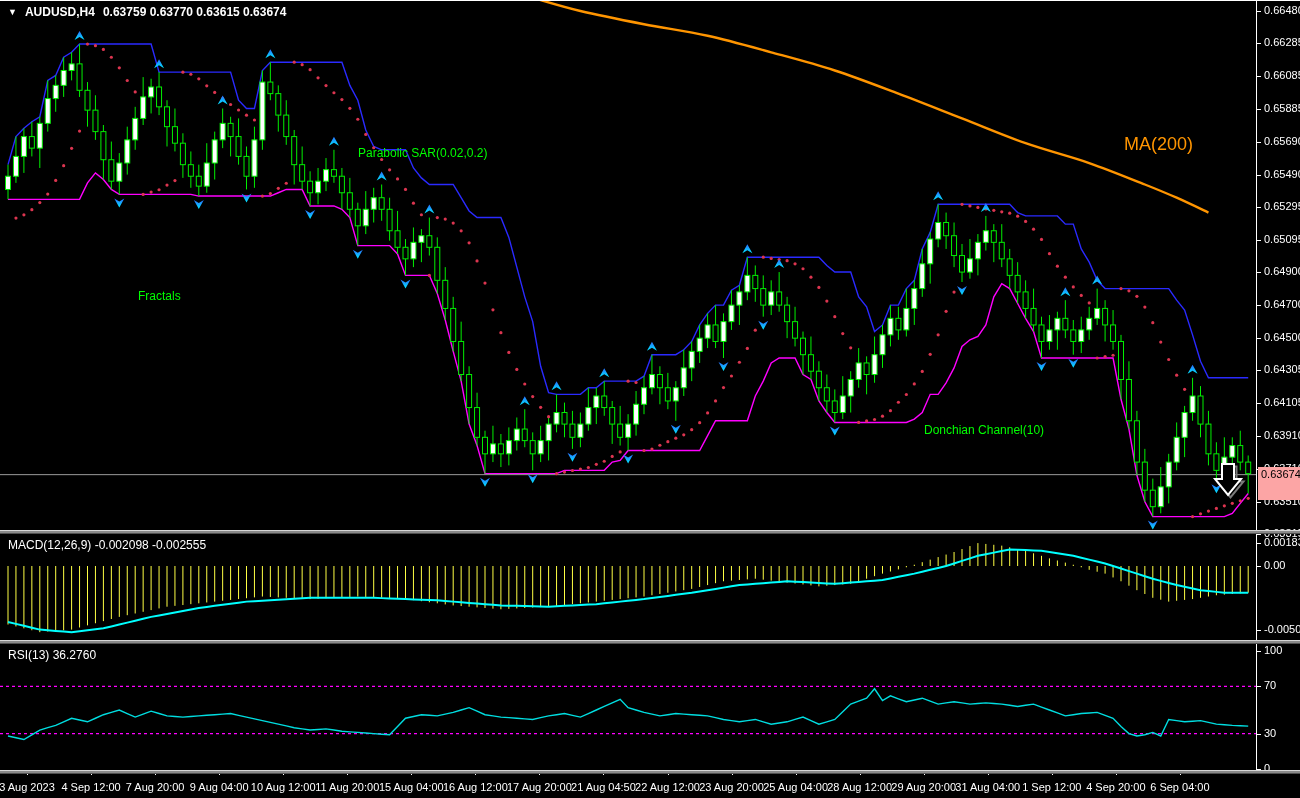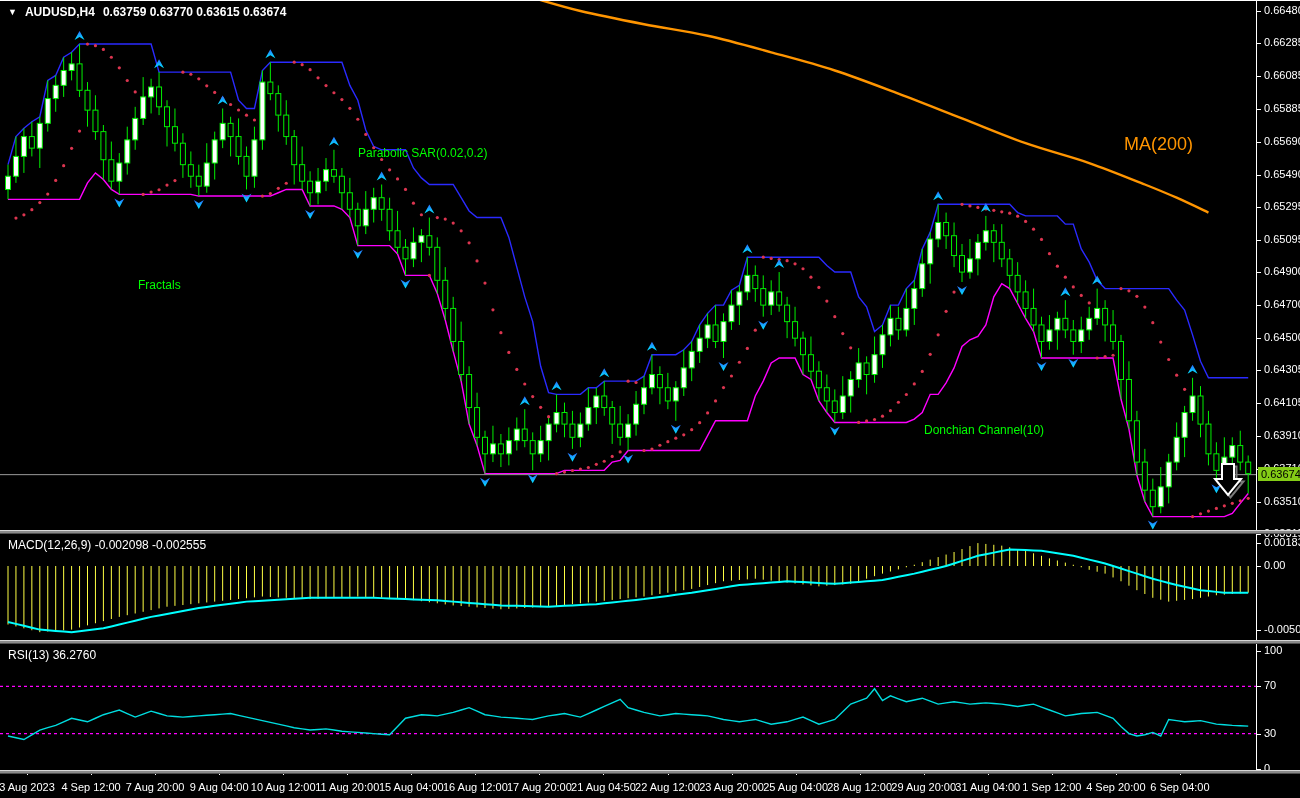"Fractals" div.ind-label { top: 277px -> 288px }
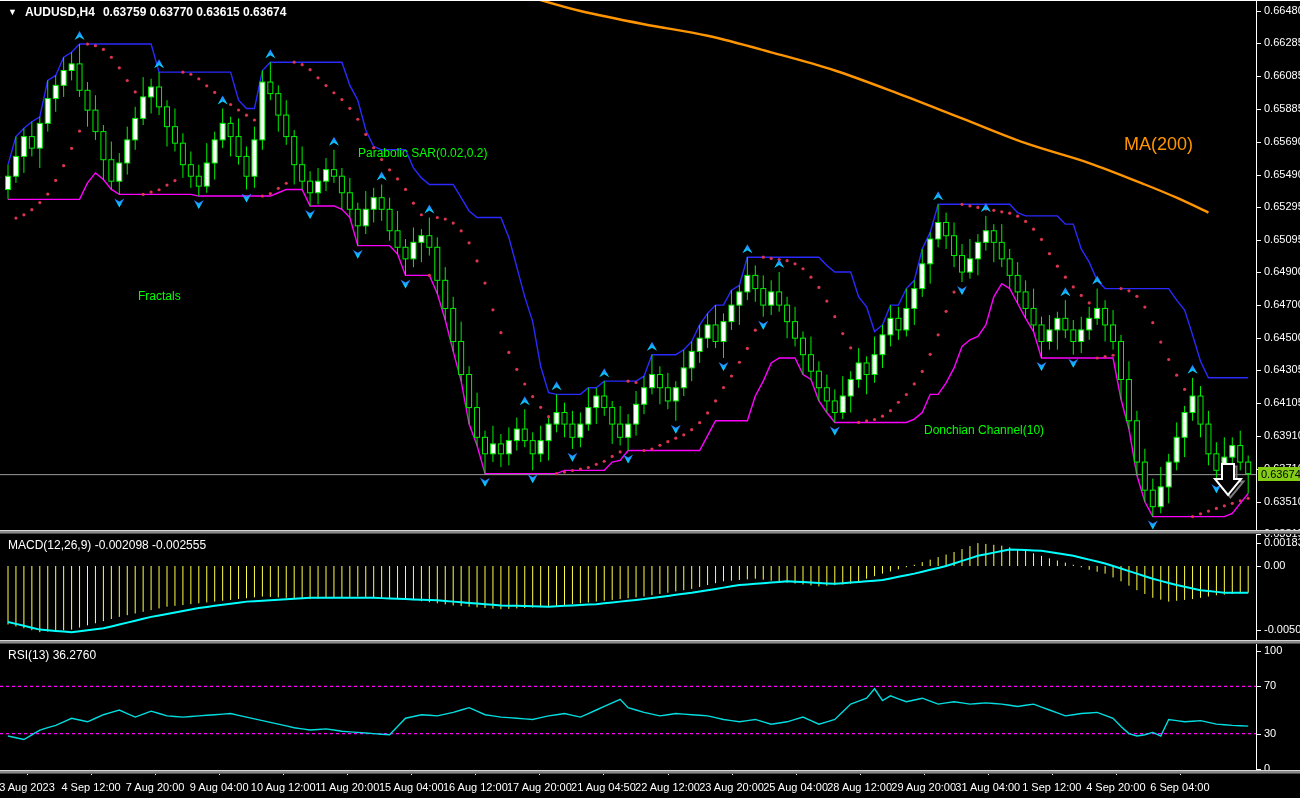"0.63674" .price-tag { background: #84cc16 -> #fca5a5; height: 14px -> 33px }
